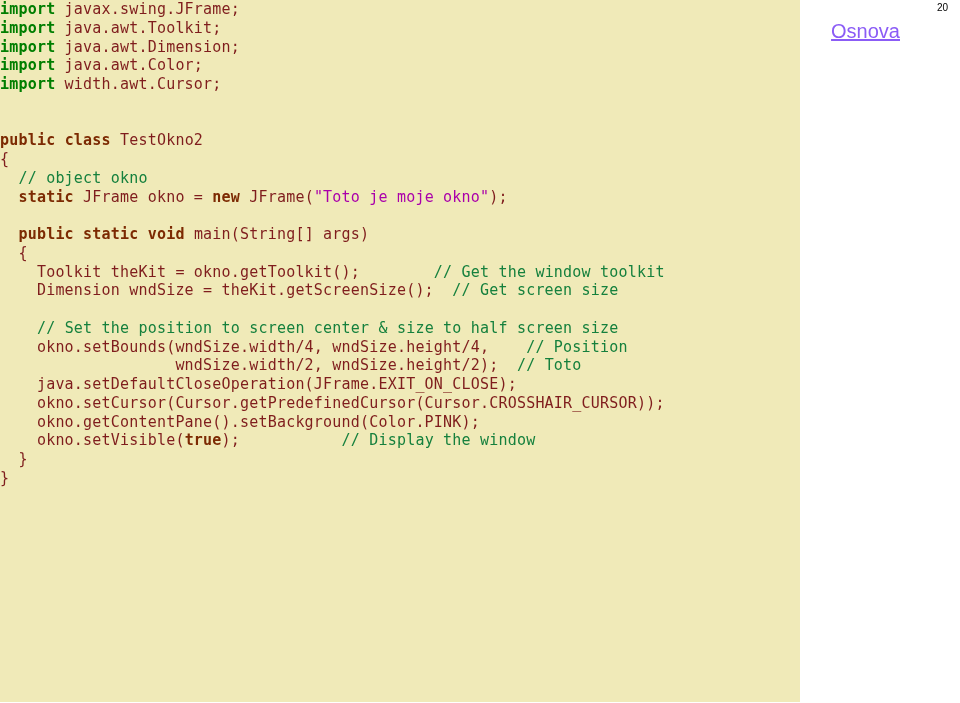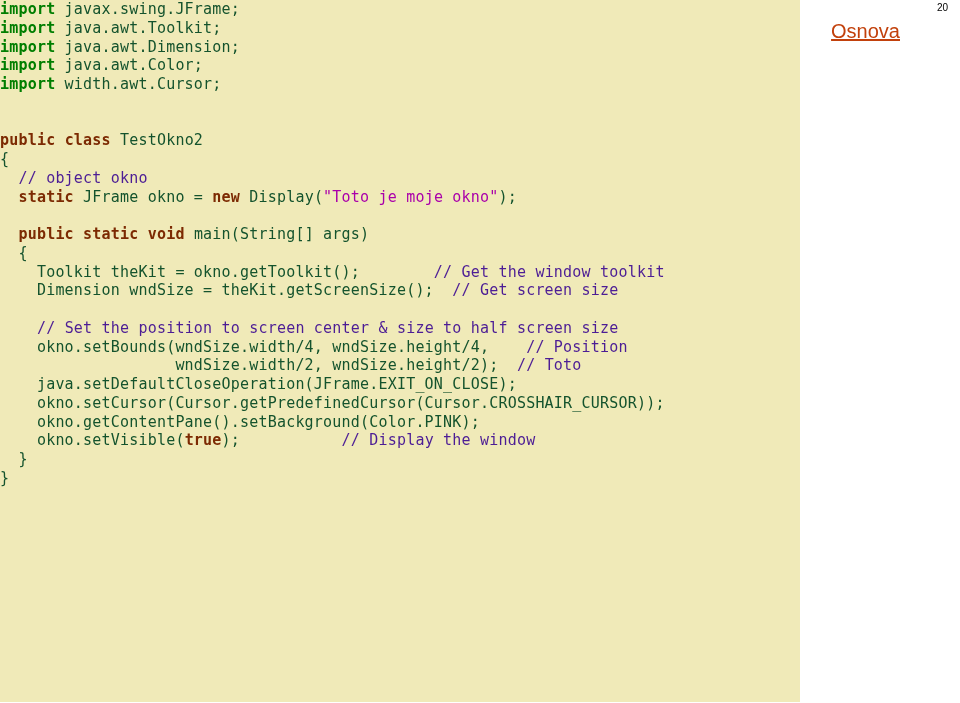"javax.swing.JFrame;" .ident { color: #14532d -> #7f1d1d }
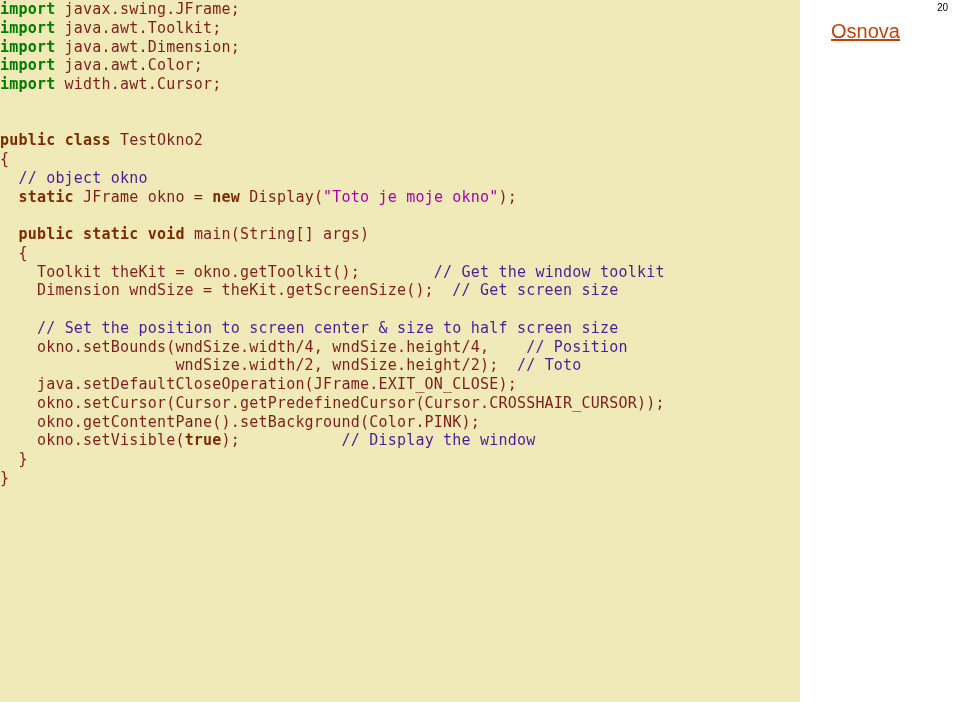"Osnova" .osnova-link { color: #c2410c -> #8b5cf6 }
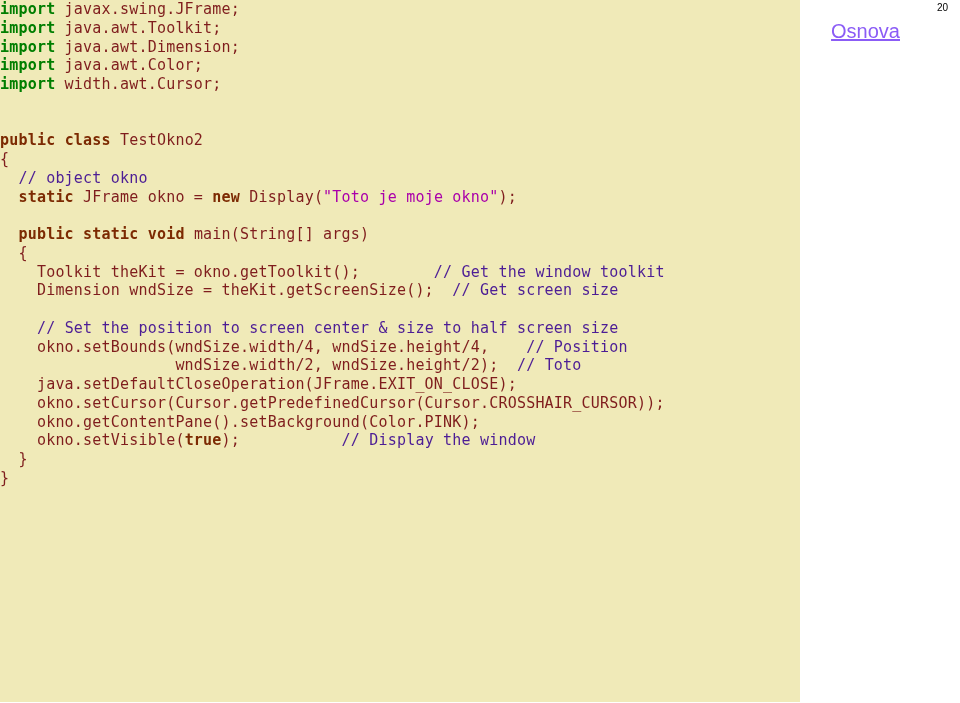"// object okno" .cmt { color: #4c1d95 -> #15803d }
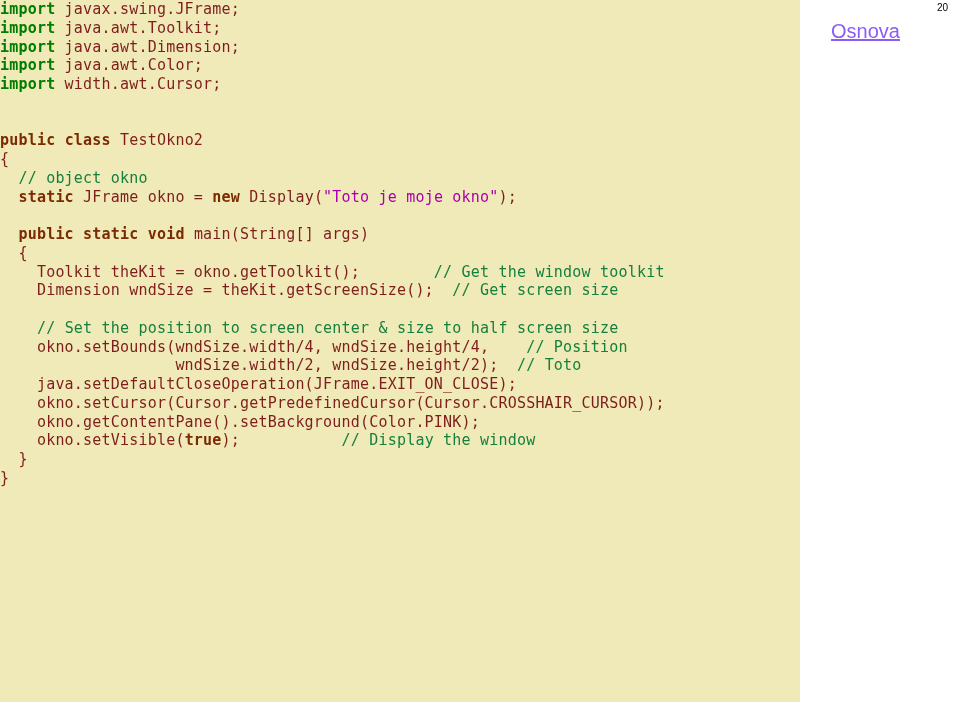"Display(" span.ident { text: Display -> JFrame }
